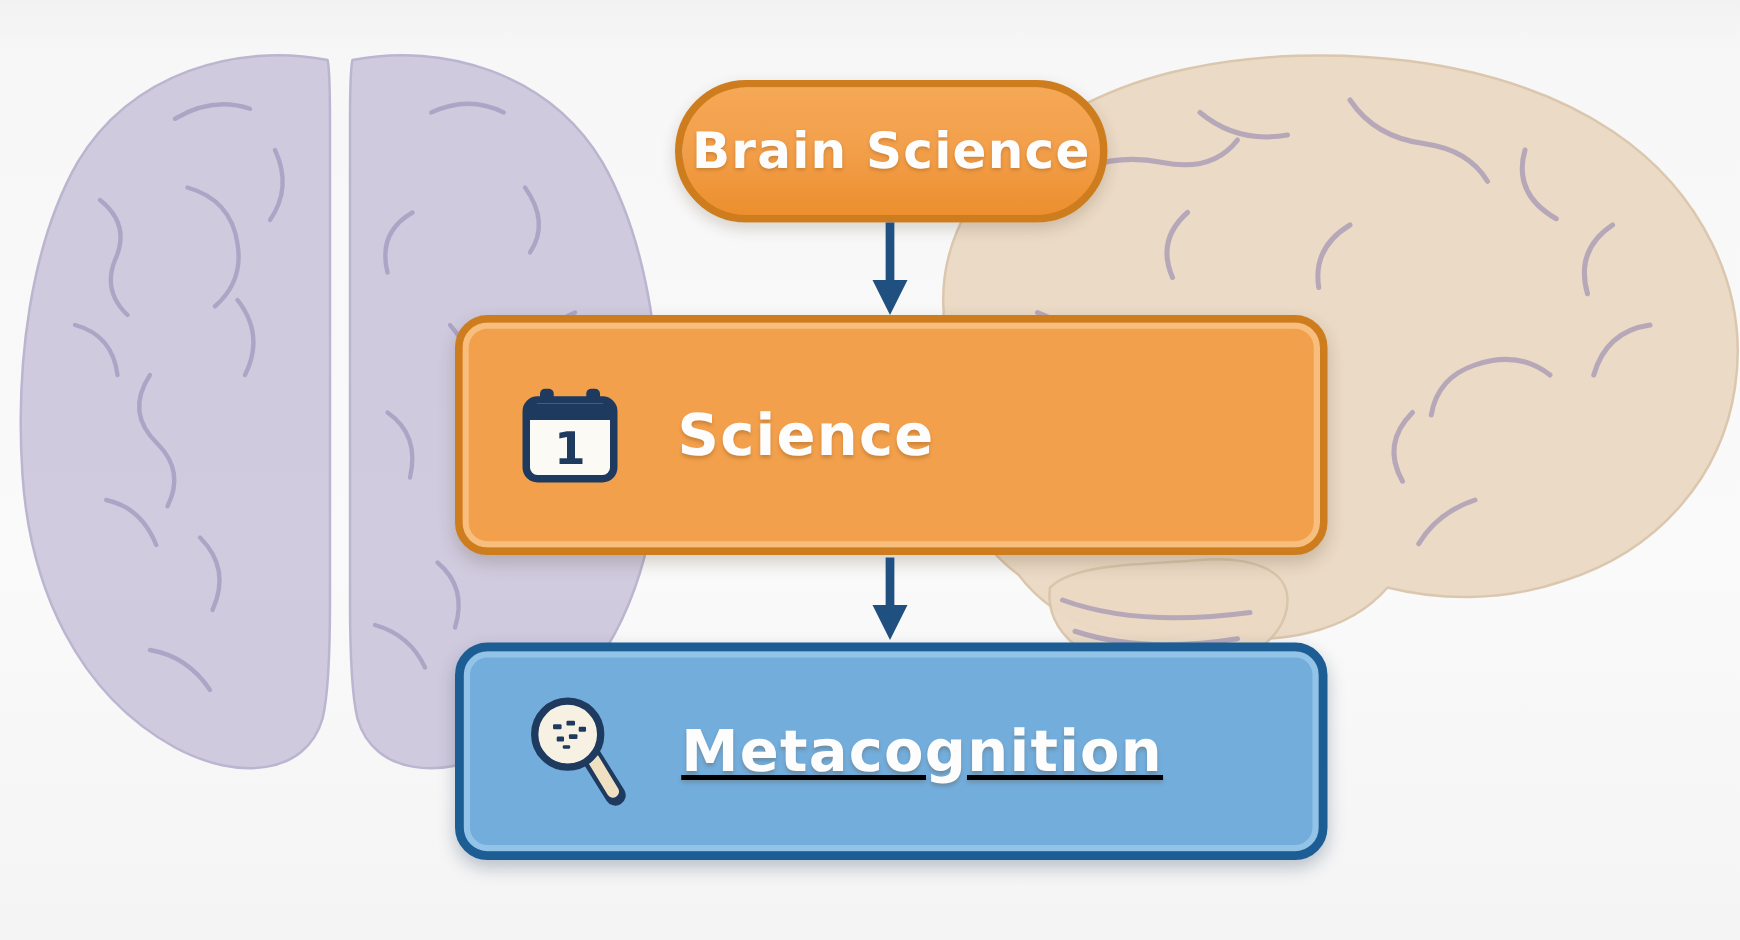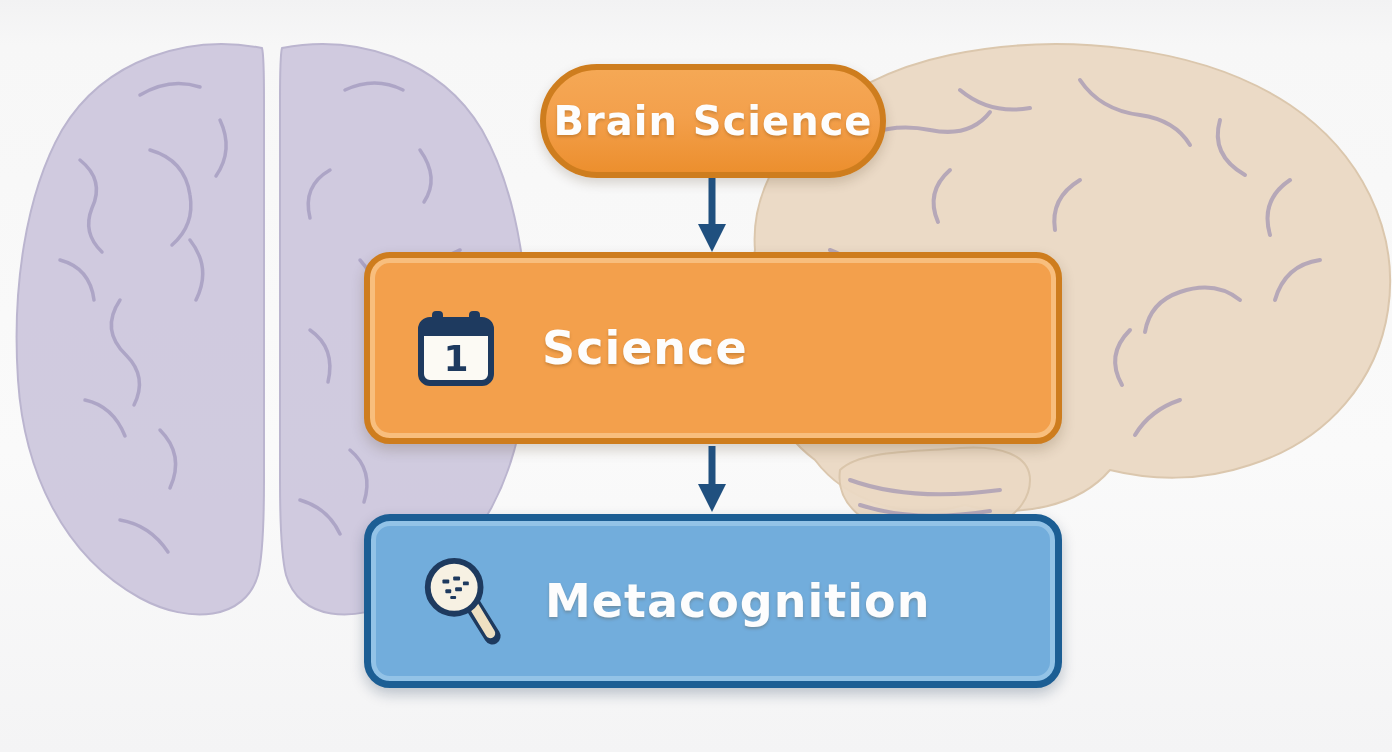"Metacognition" .box.blue { text-decoration: none -> underline }
